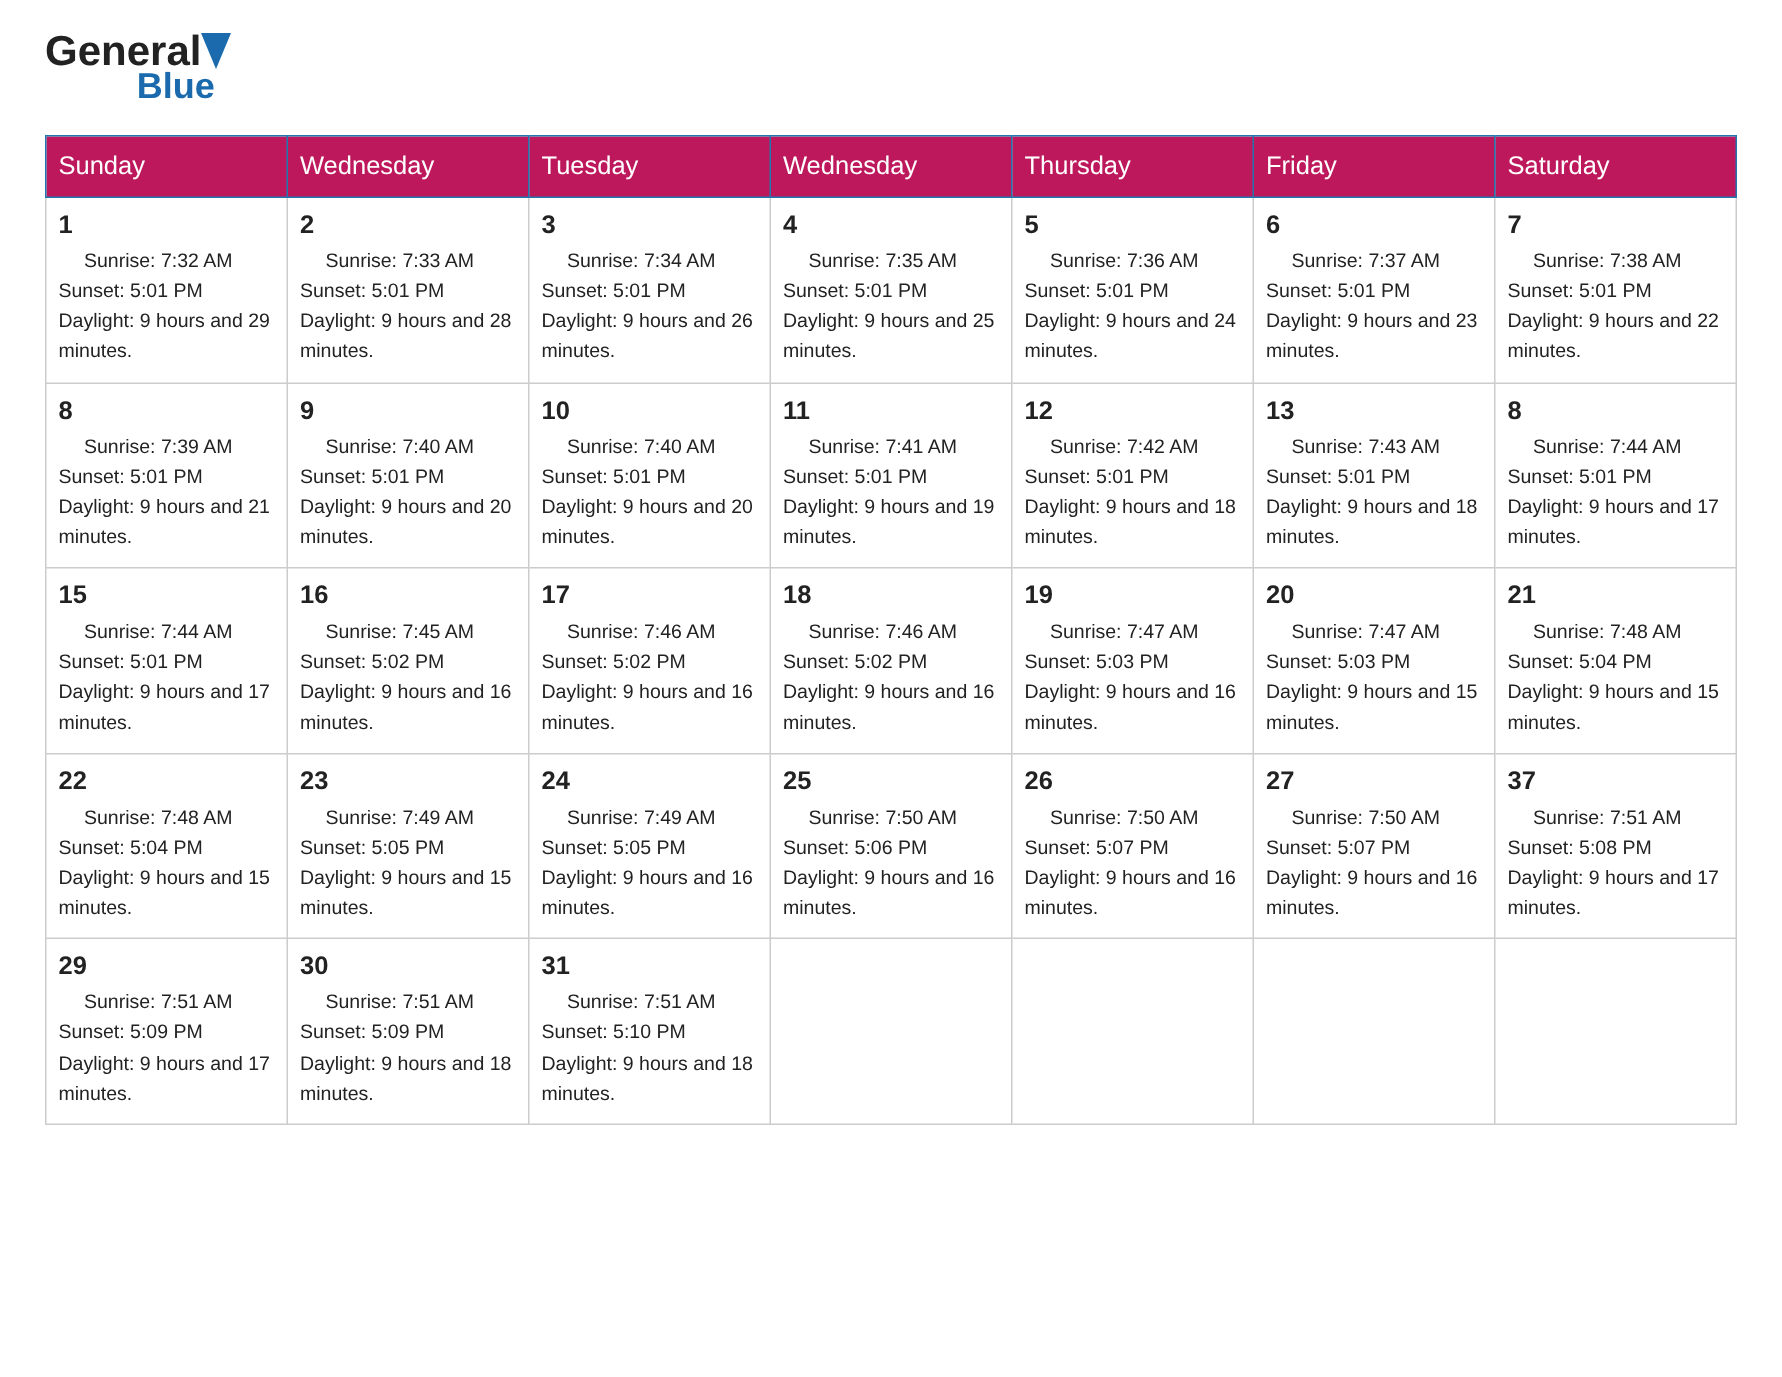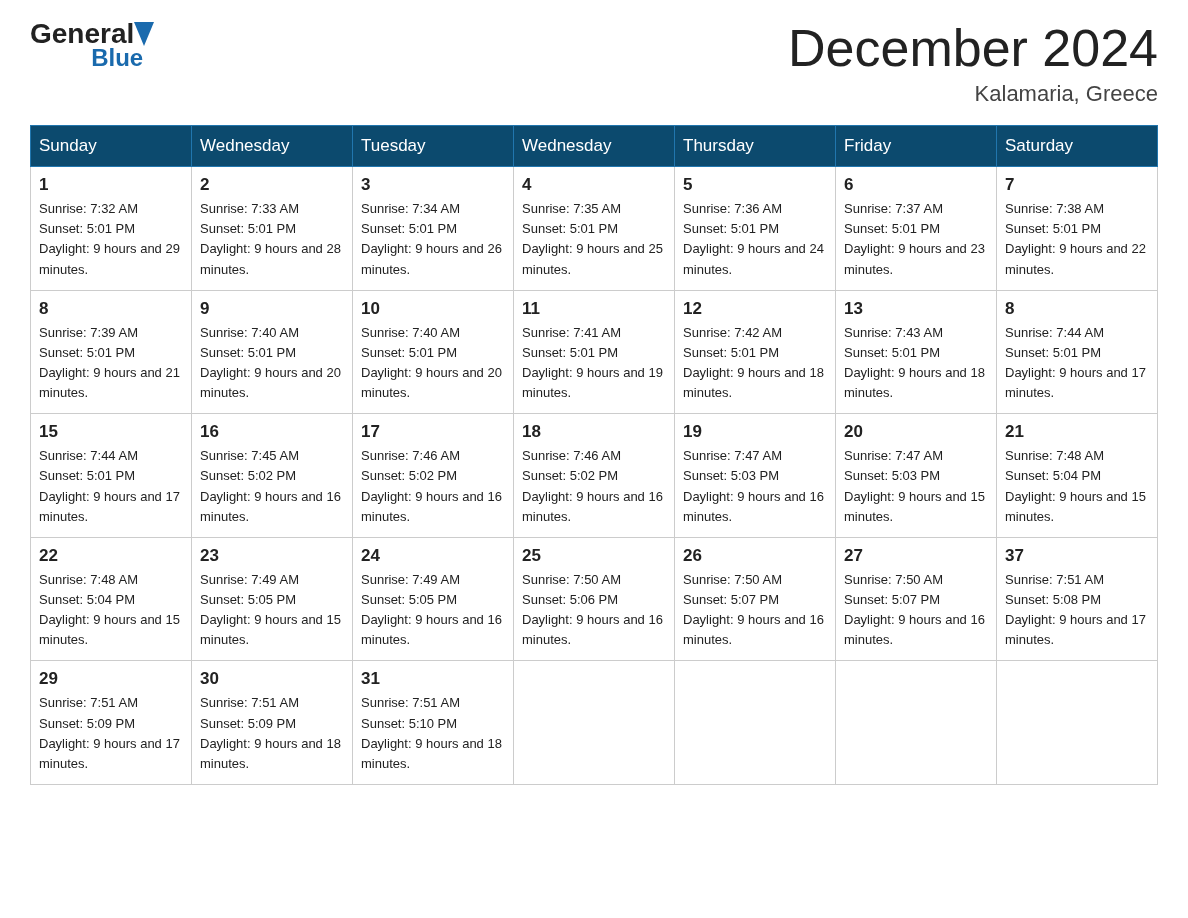"December 2024" div.title-block { html: <div> <div>December 2024</div> <div>Kalamaria, Greece</div> </div> -> none }
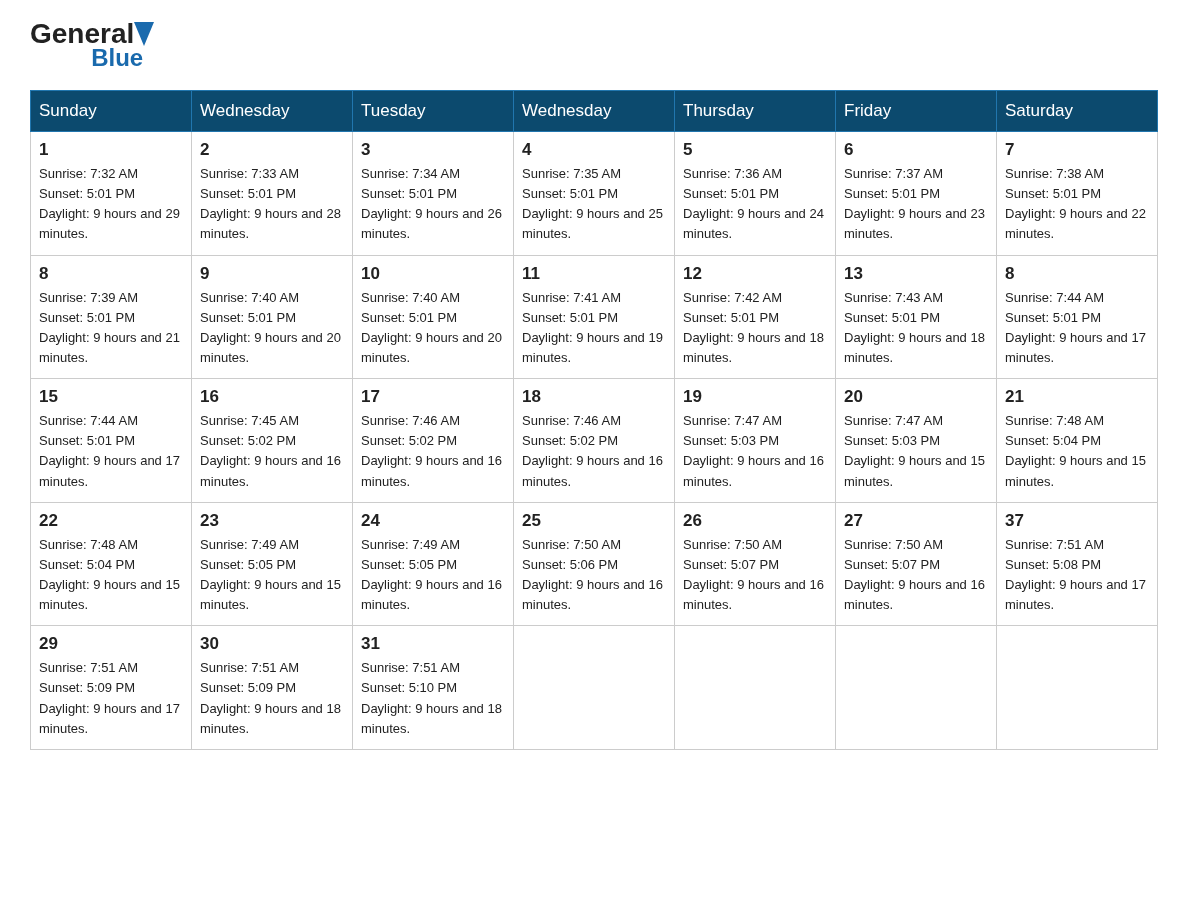"Sunday" .calendar thead th { background-color: #0c4a6e -> #be185d }
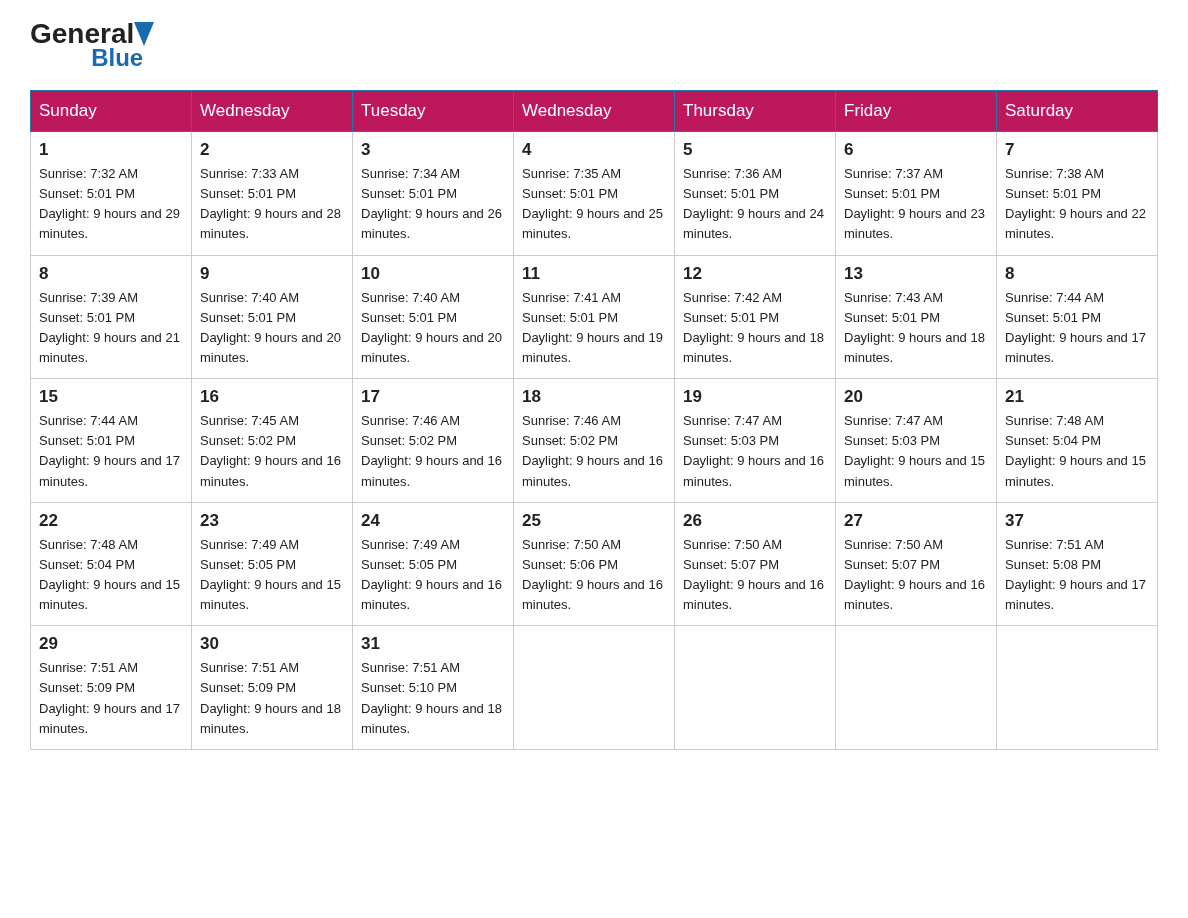"Sunrise: 7:32 AM" .day-info { margin-left: none -> 17px }
